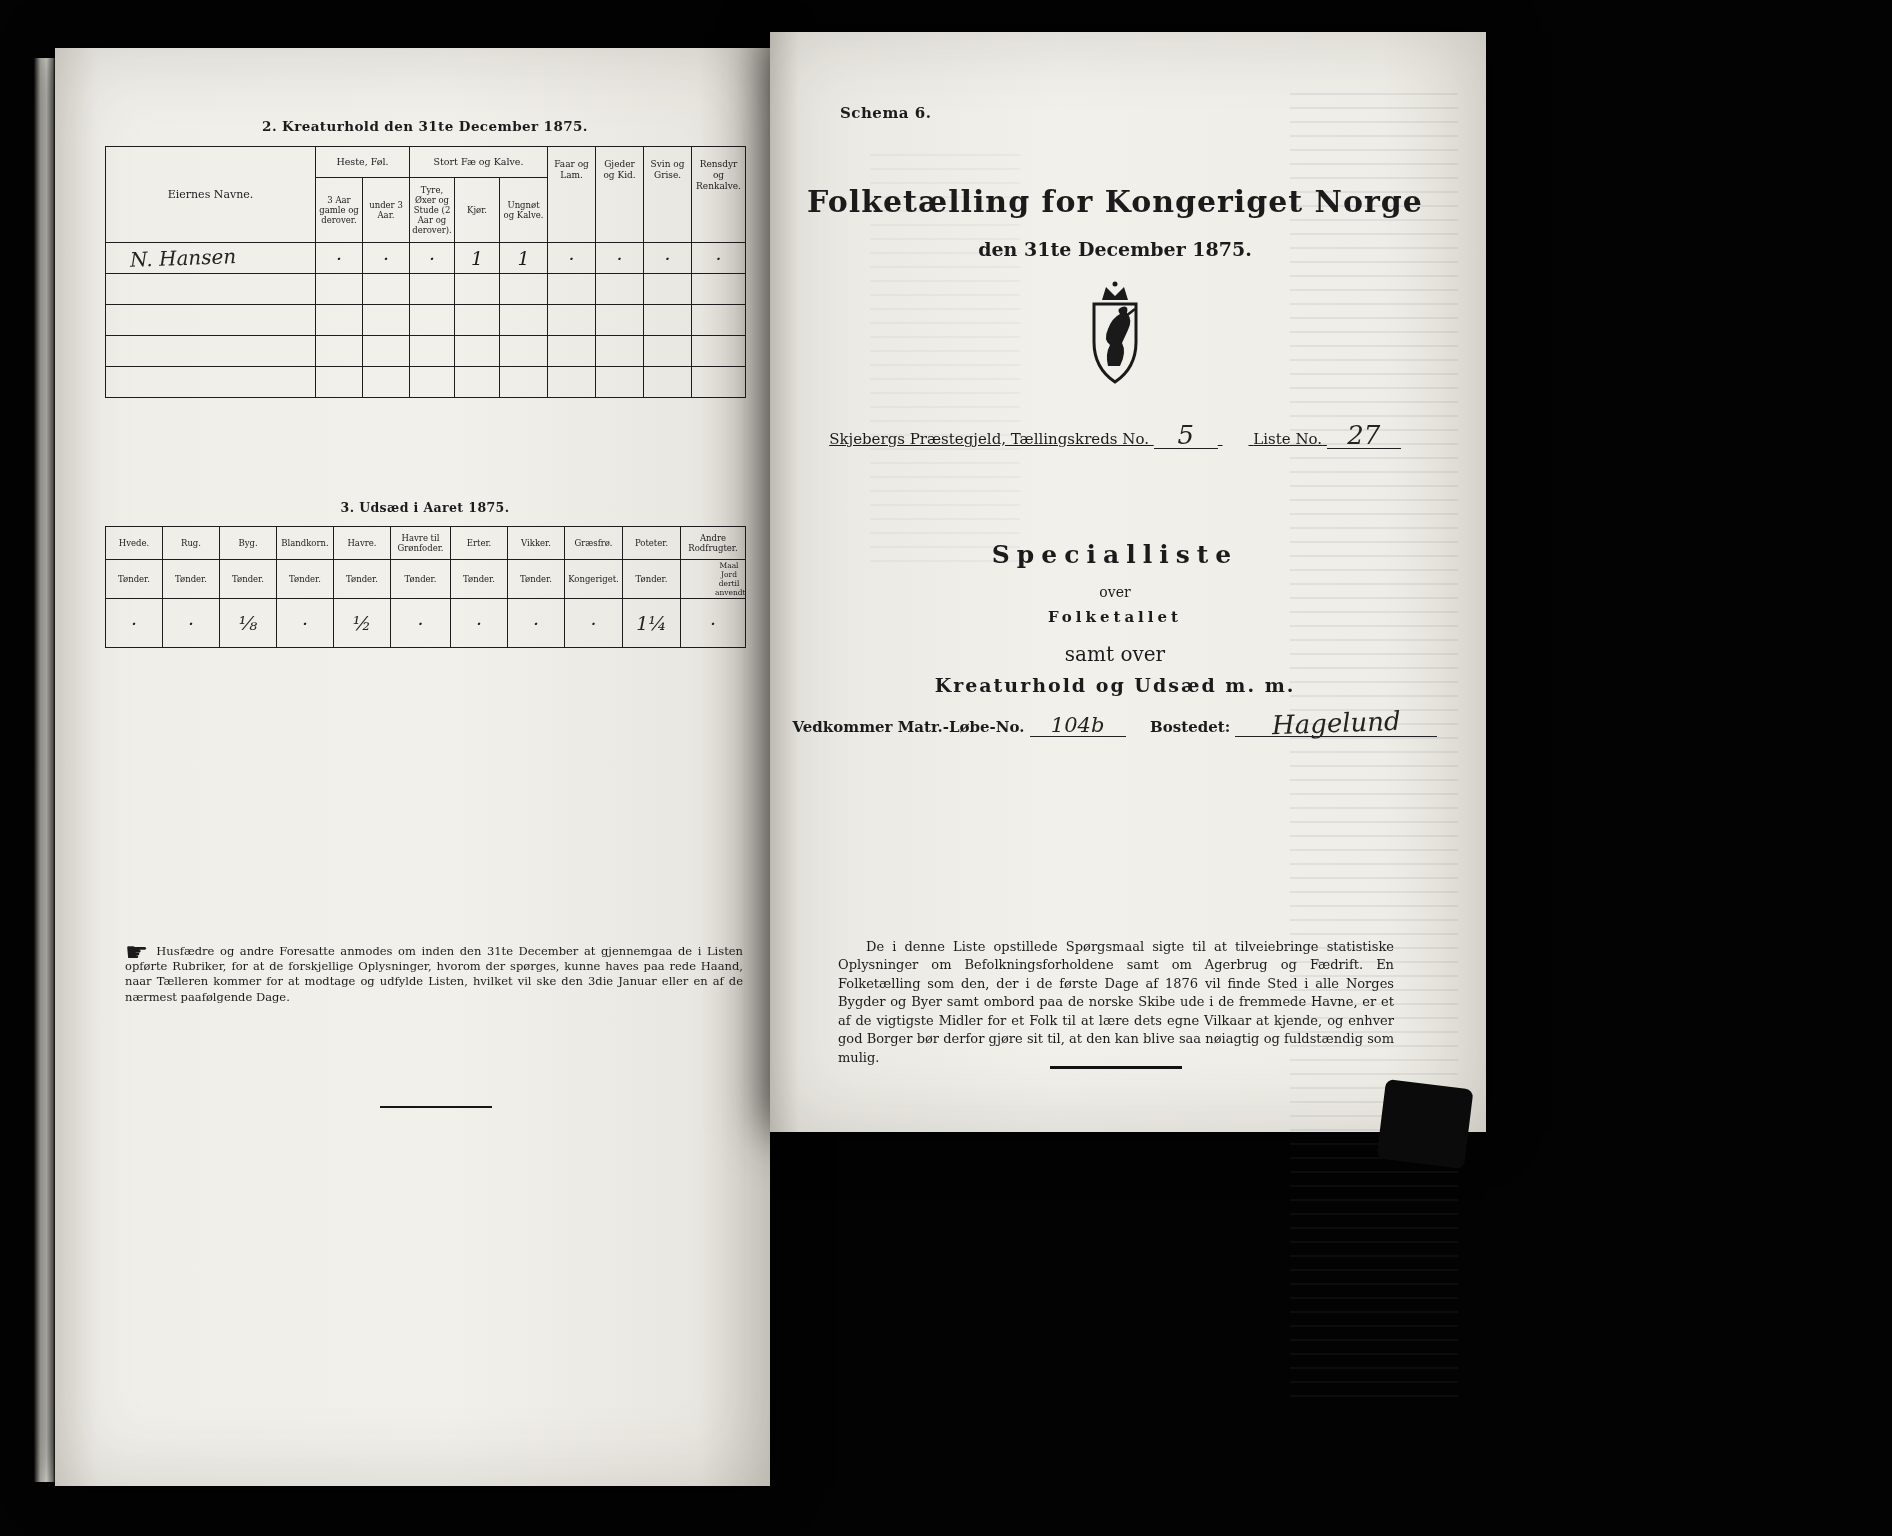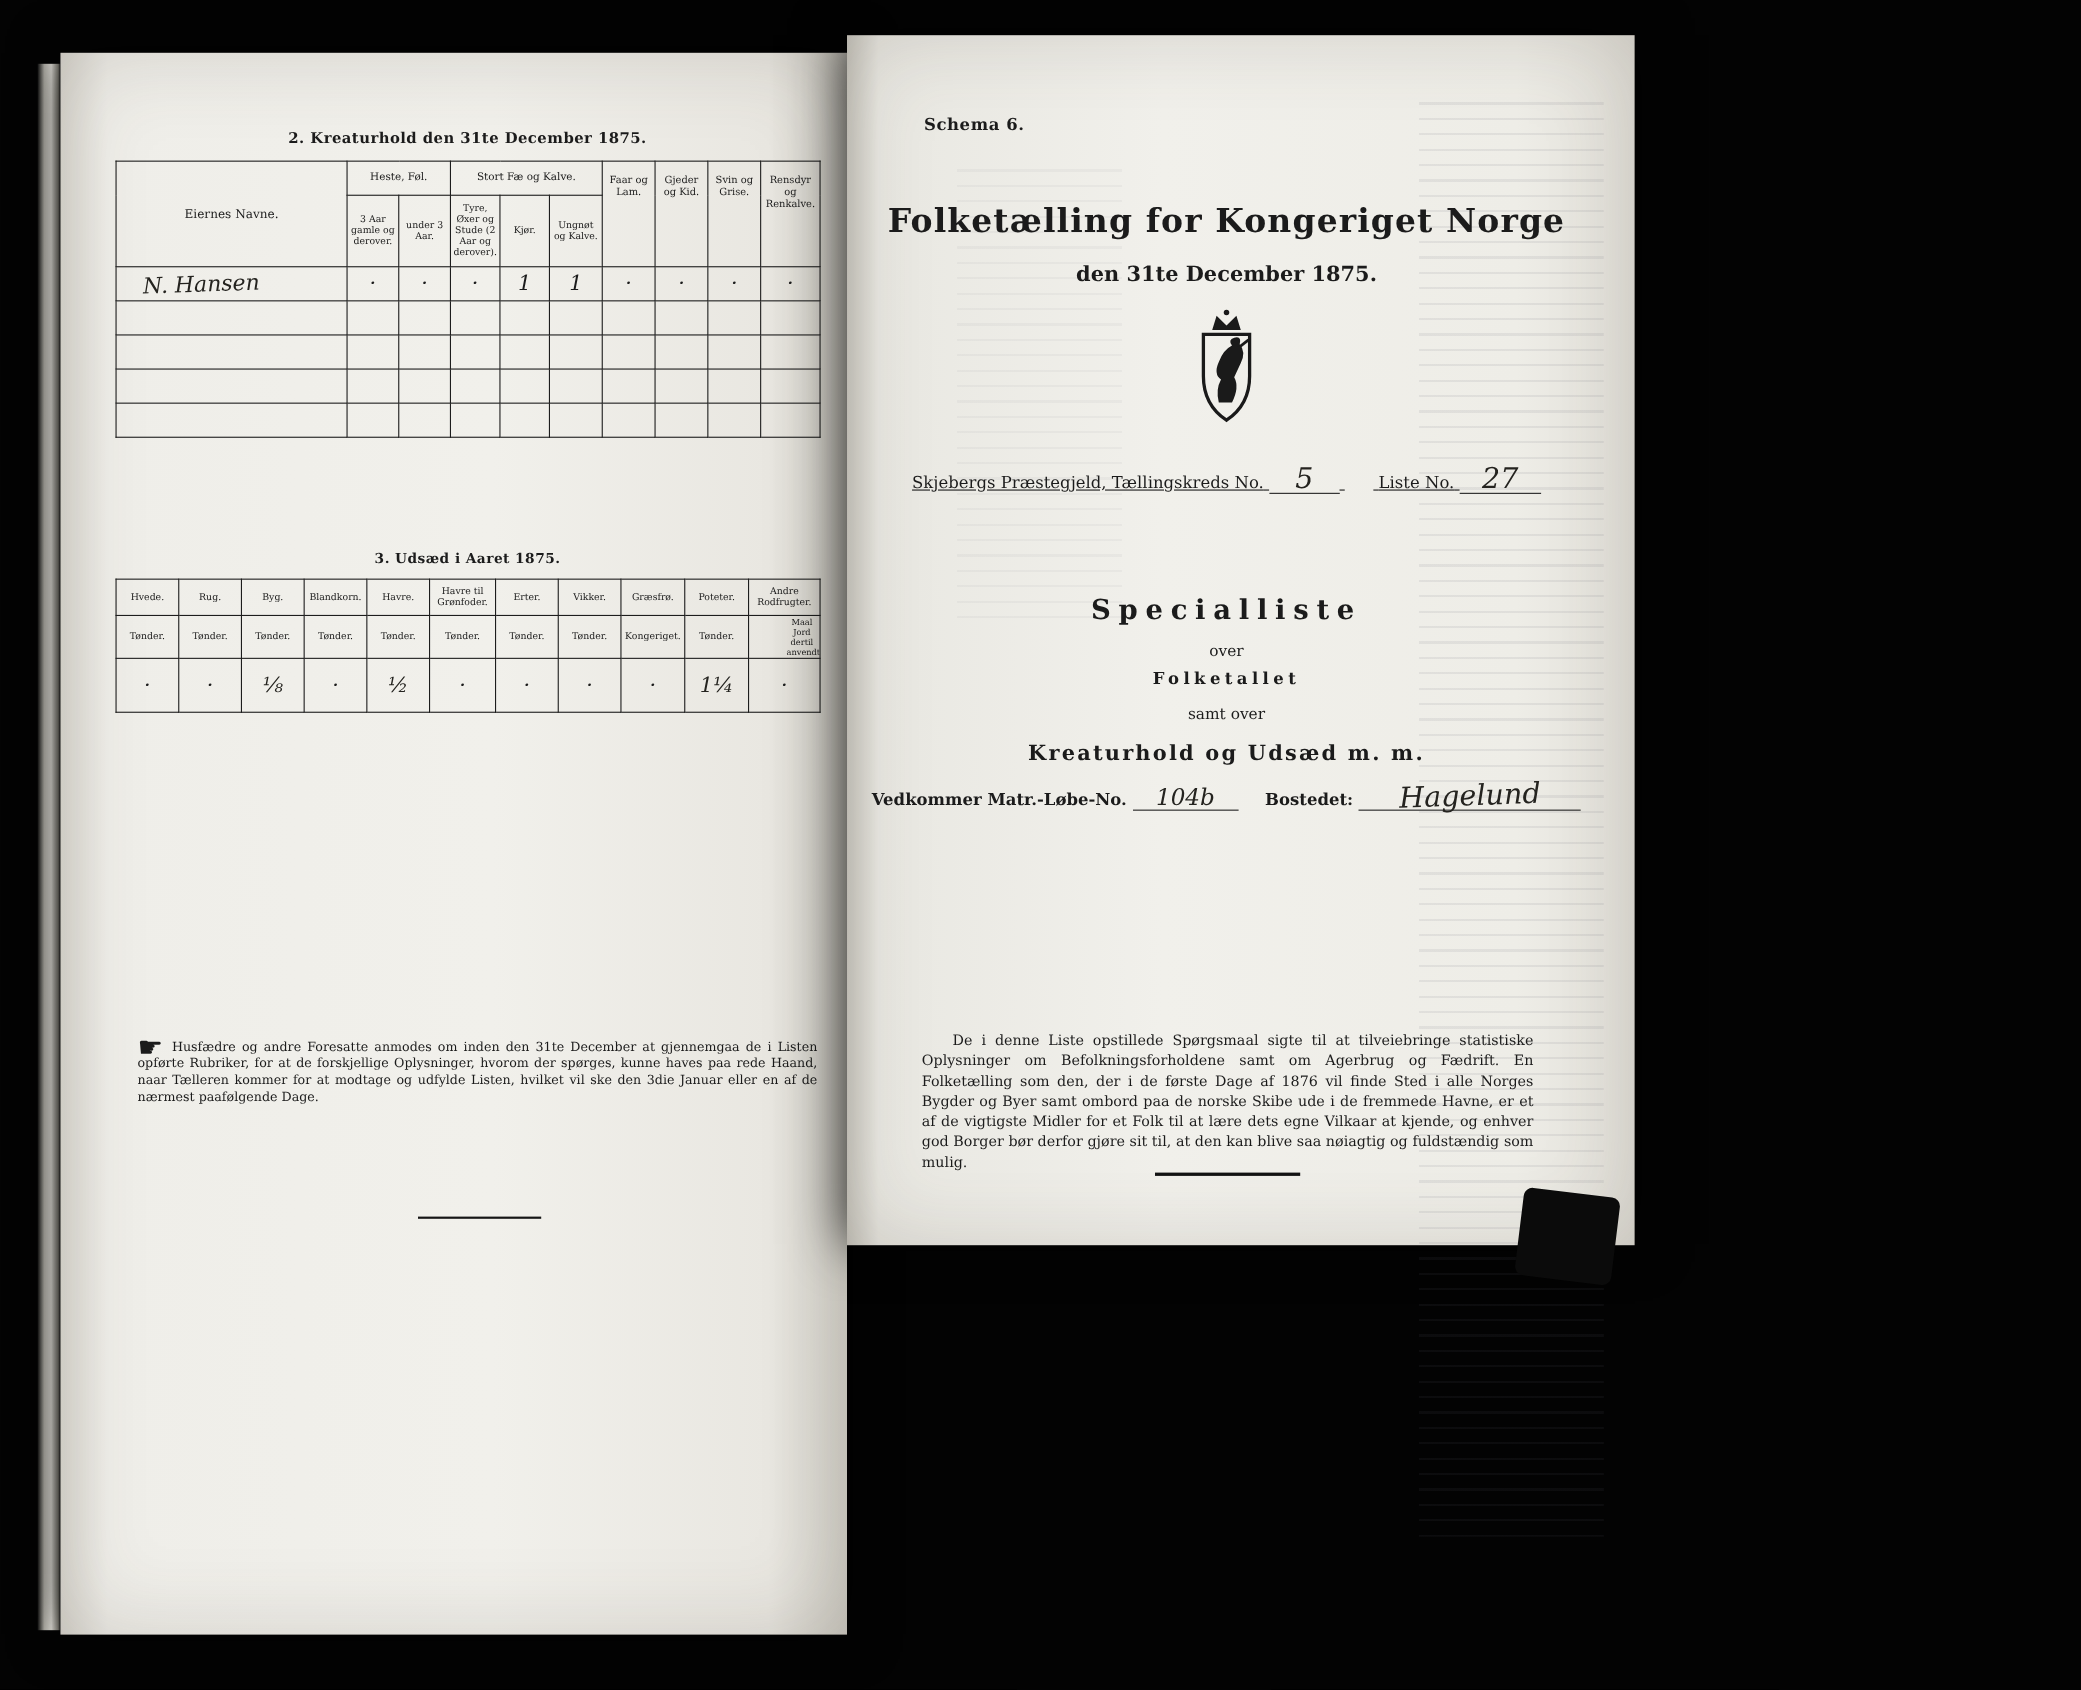"samt over" .rp-samtover { font-size: 14px -> 20px }
